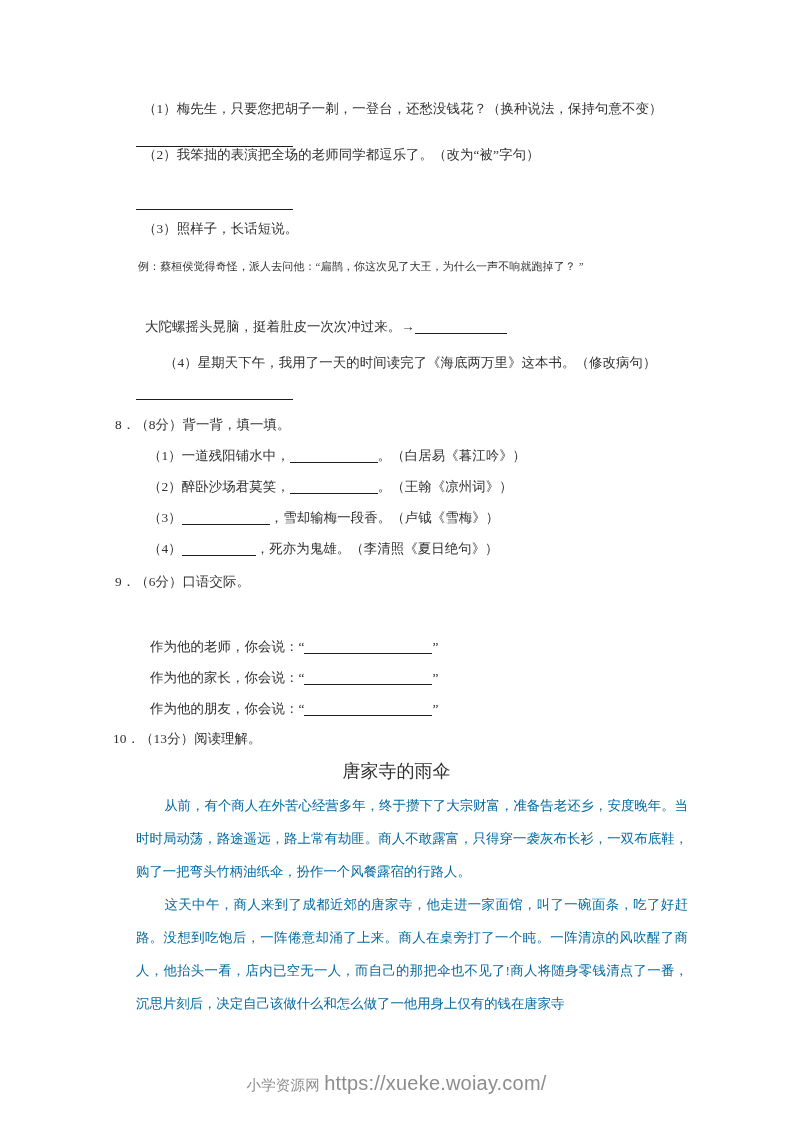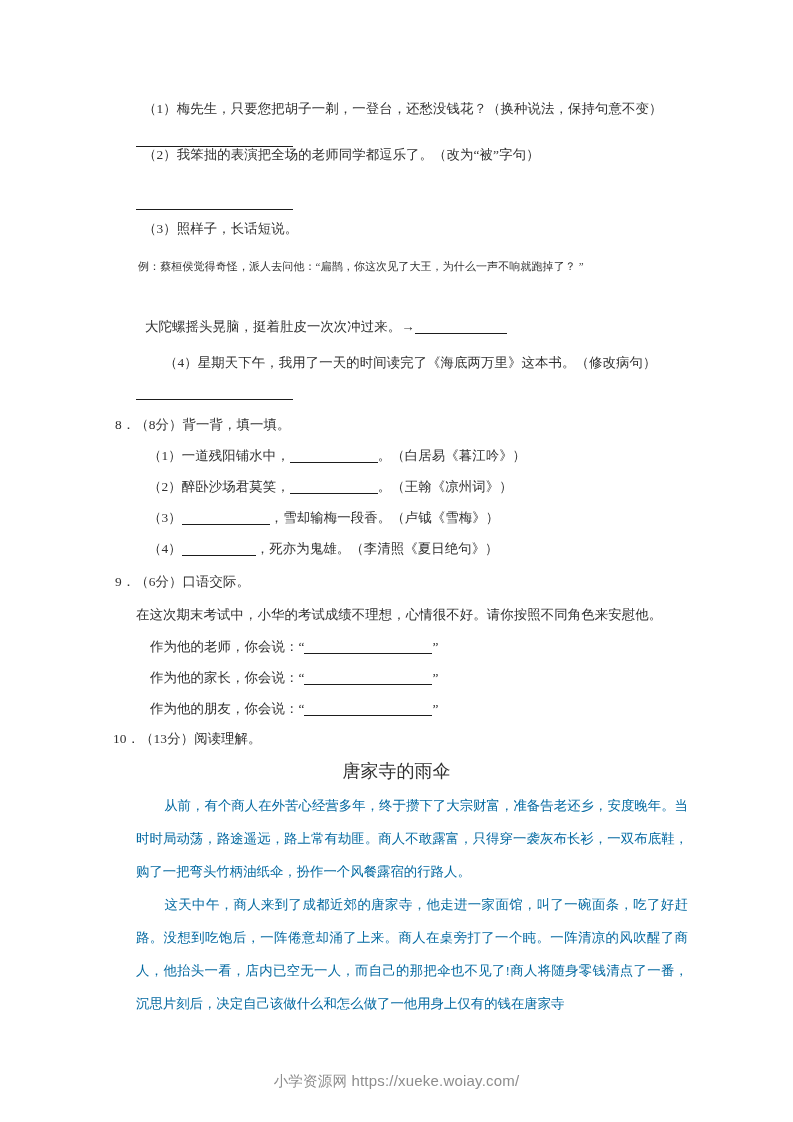"在这次期末考试中，小华的考试成绩不理想，心情很不好。请你按照不同角色来安慰他。" div.ln { html: <div>在这次期末考试中，小华的考试成绩不理想，心情很不好。请你按照不同角色来安慰他。</div> -> none }
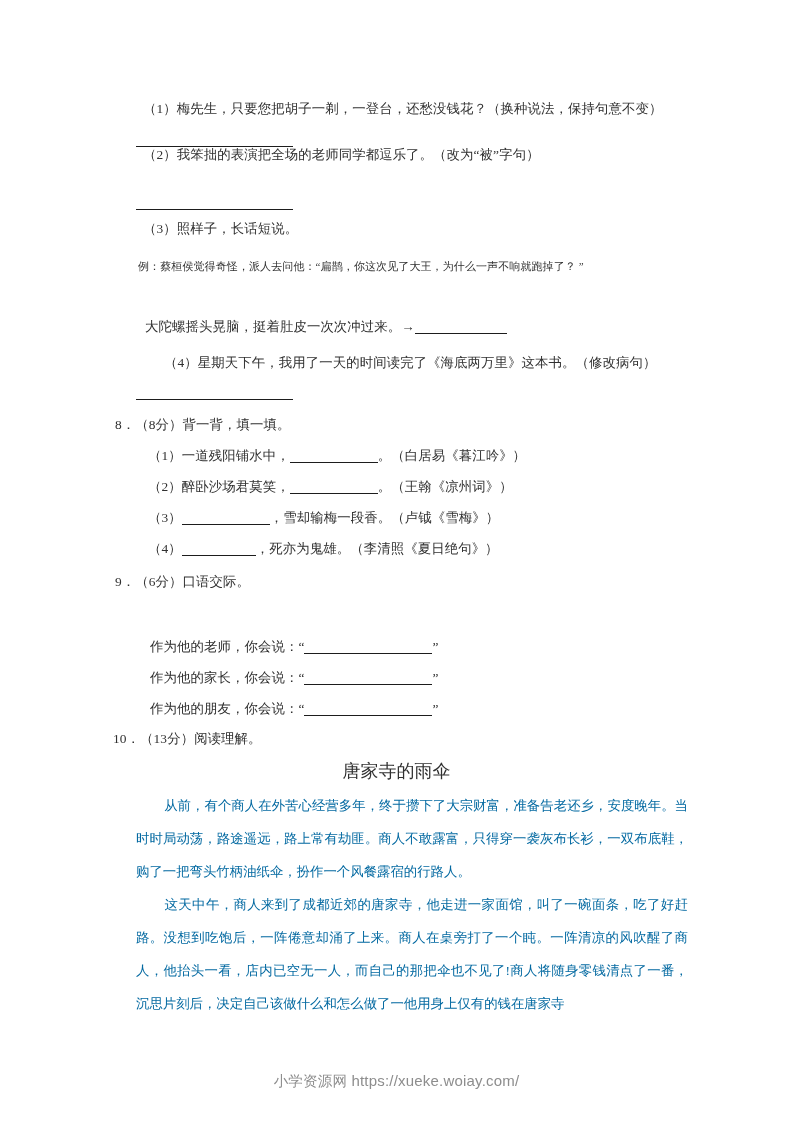"https://xueke.woiay.com/" .watermark .url { font-size: 15px -> 20px }
